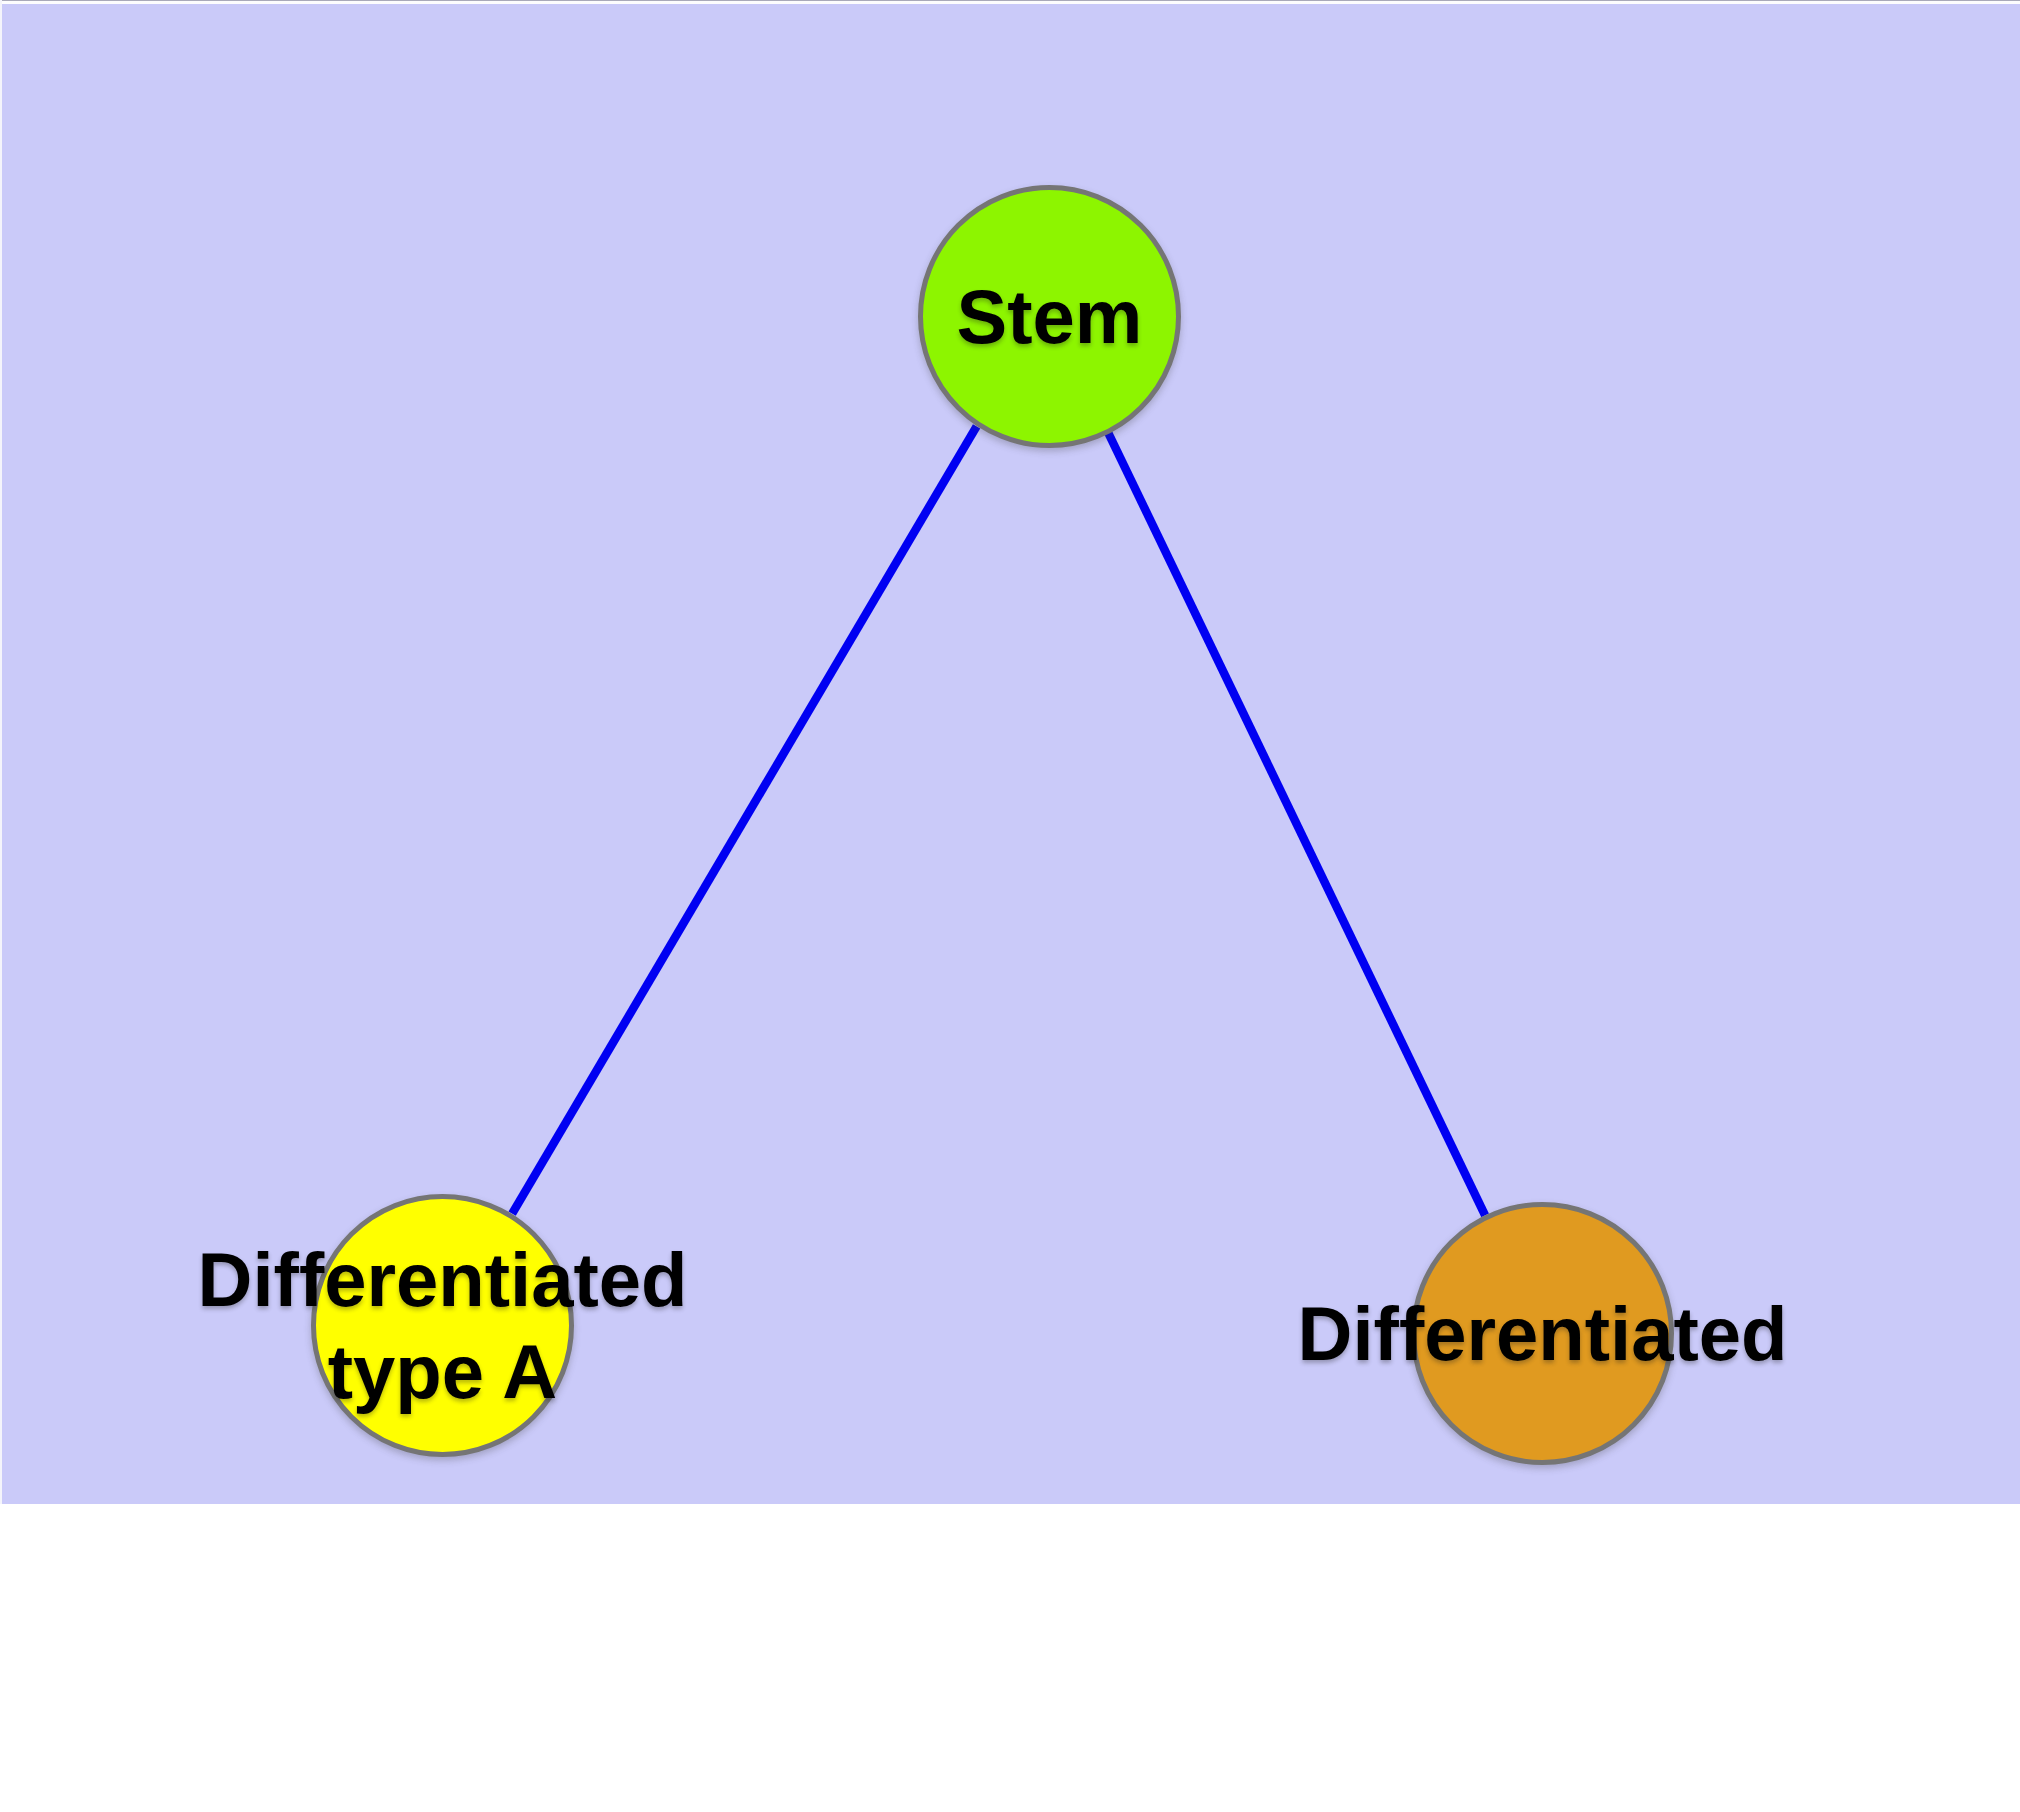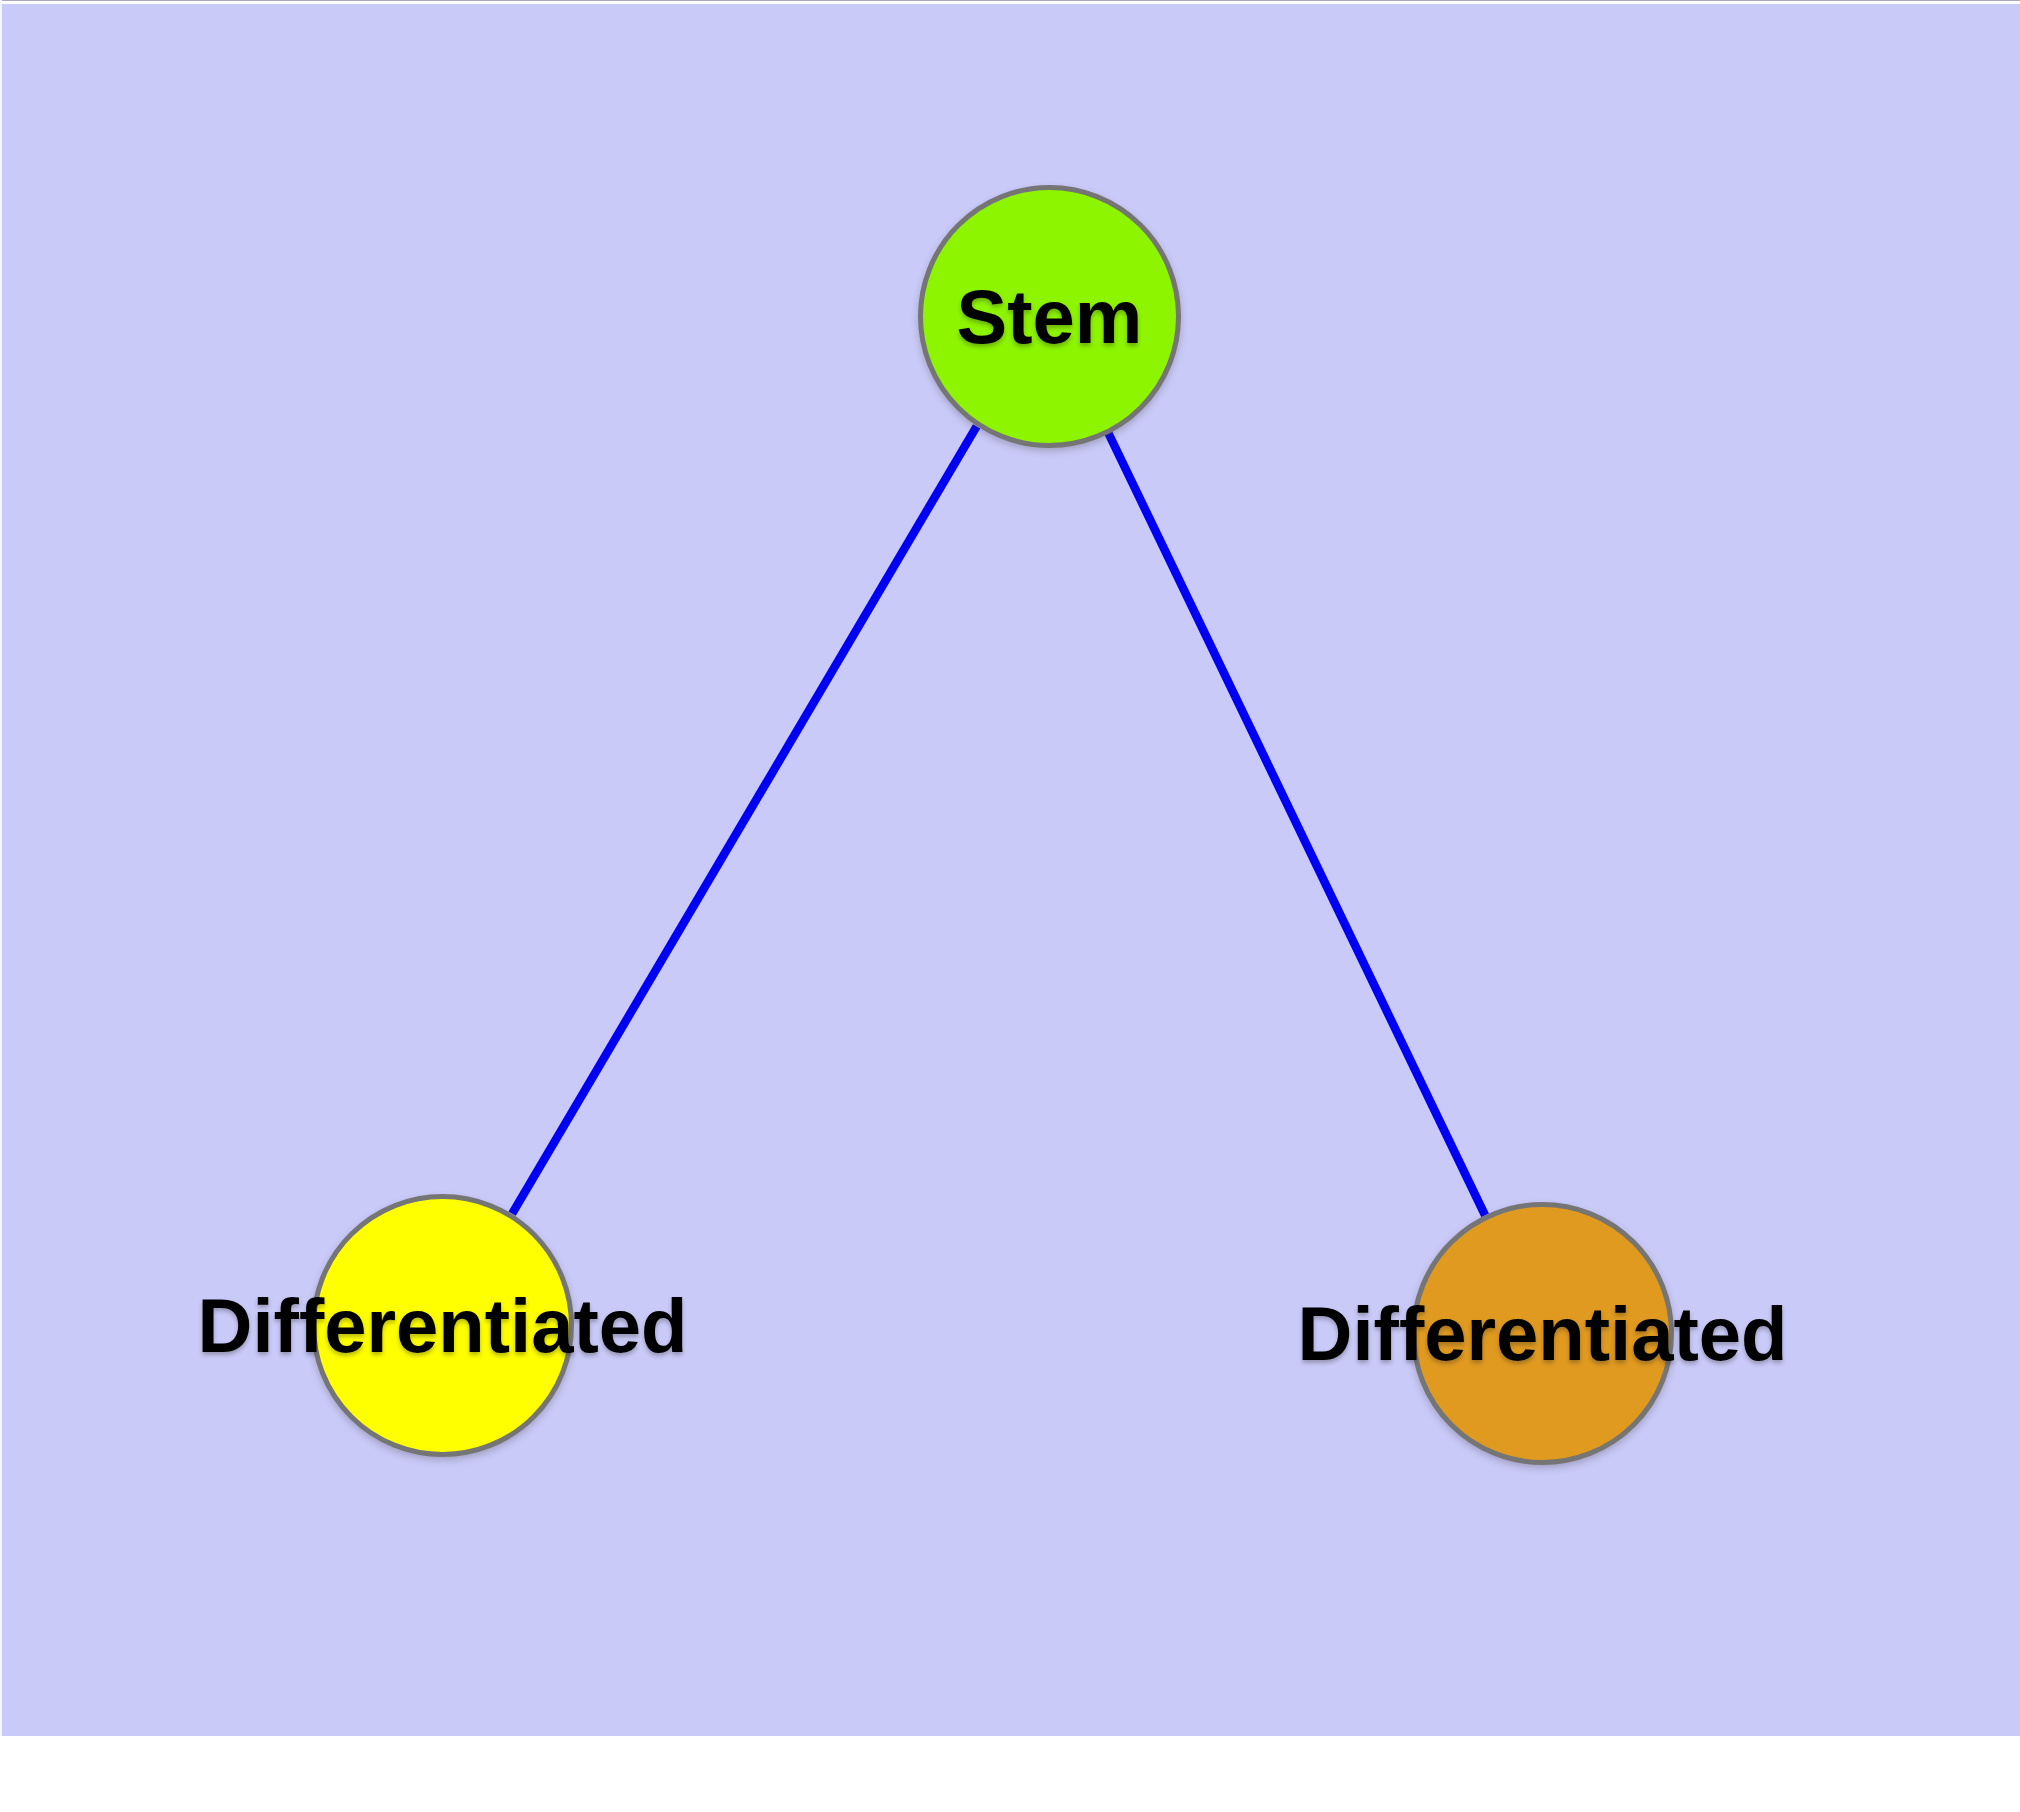"Stem" .canvas { height: 1736px -> 1504px }
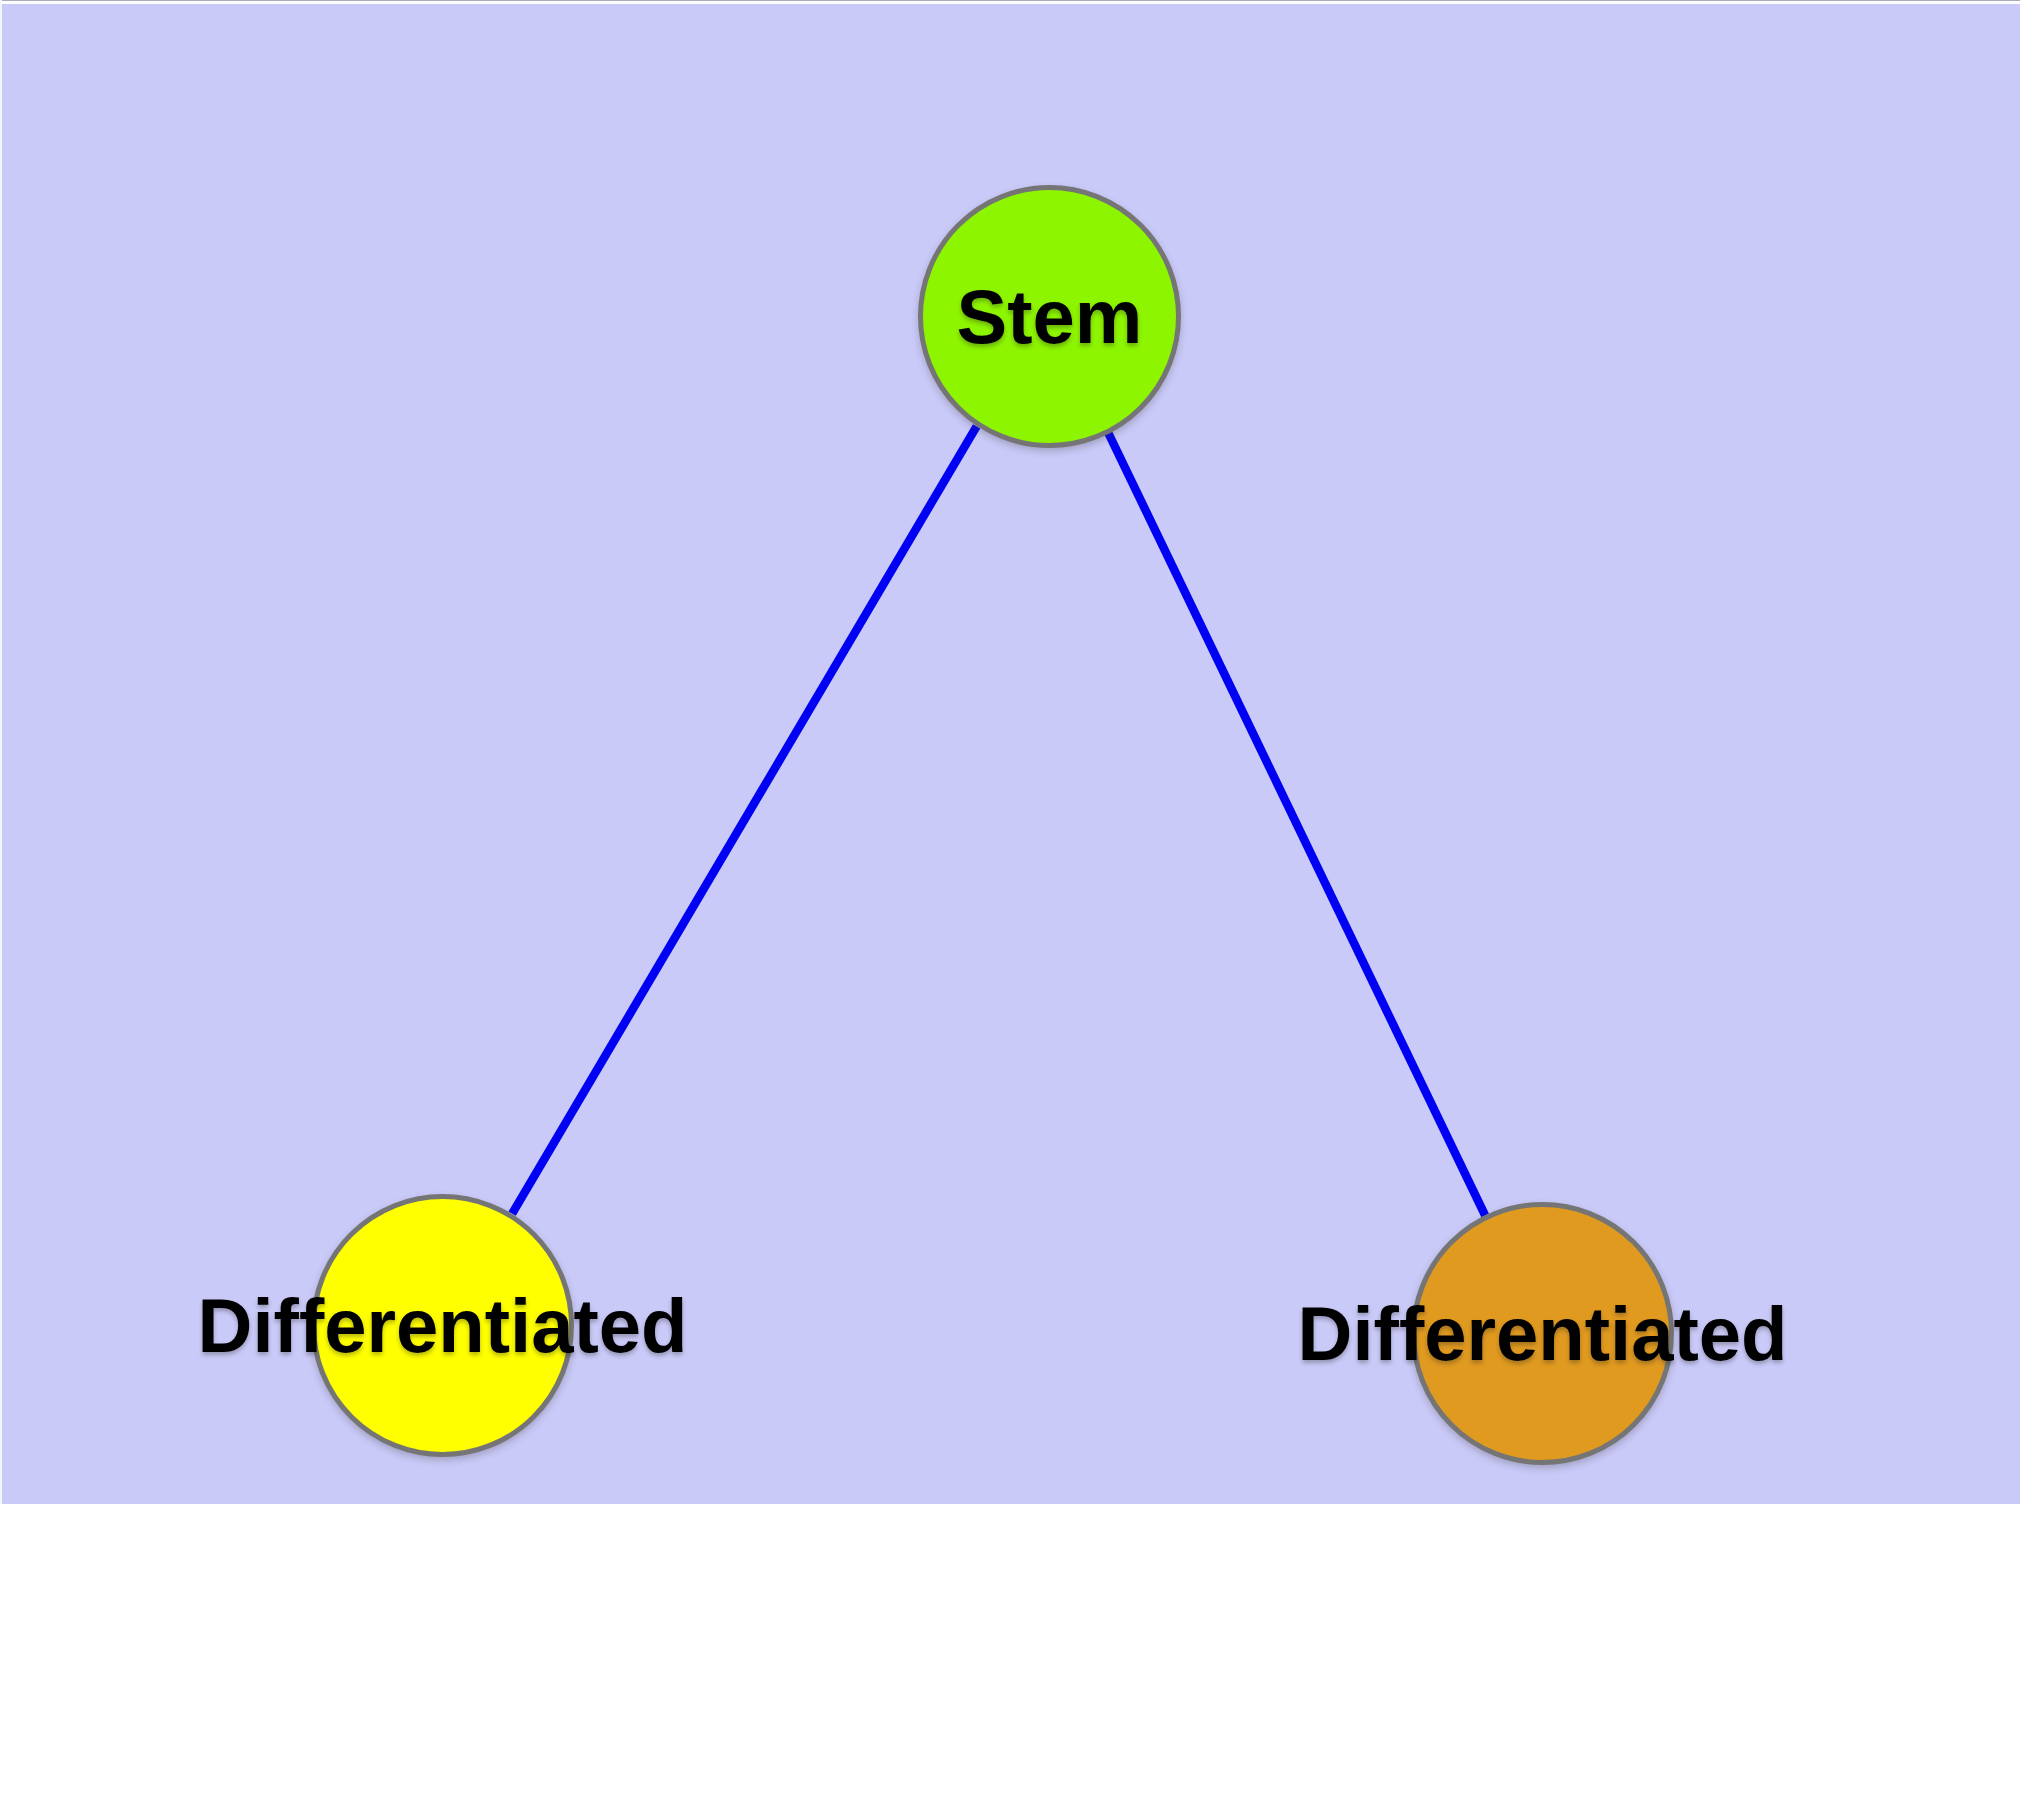"type A" span { html: none -> <span>type A</span> }
